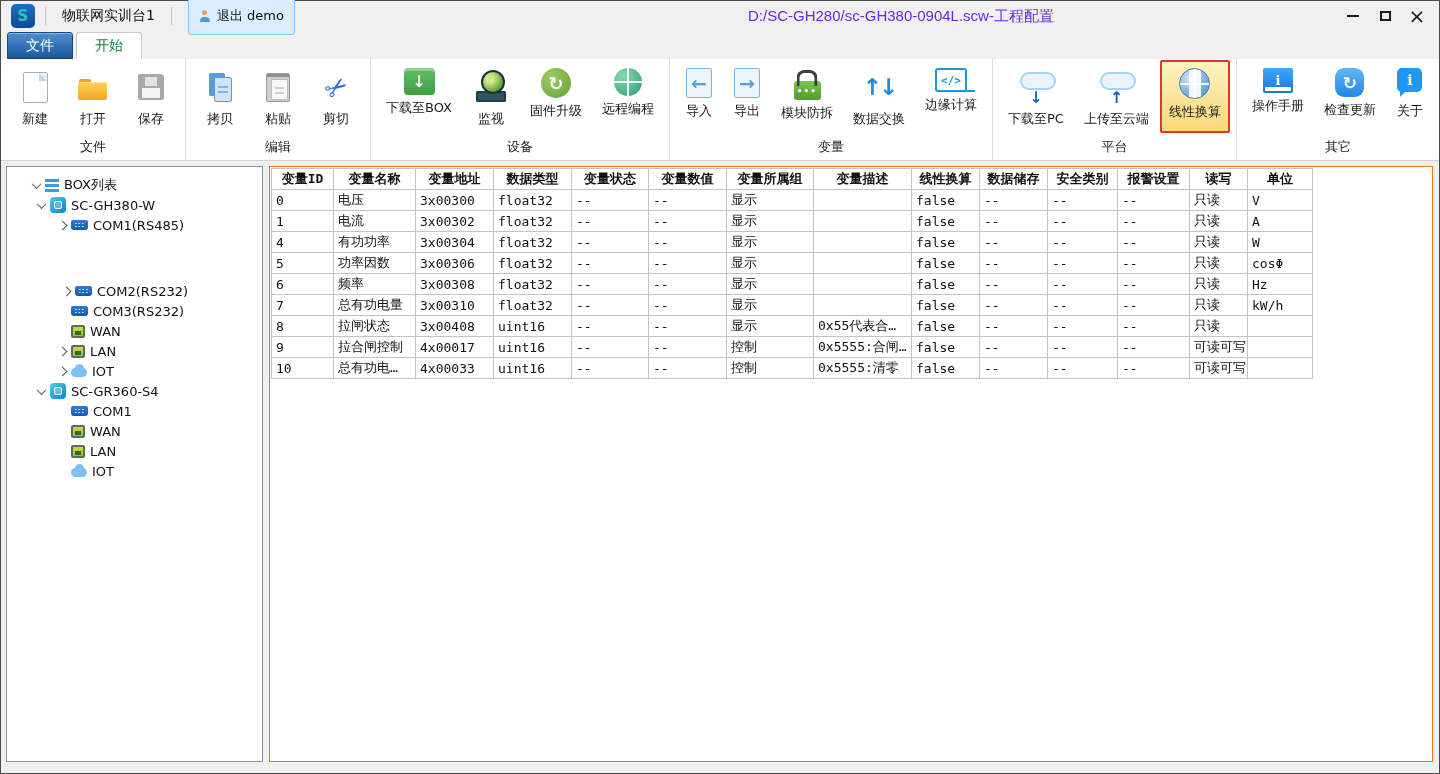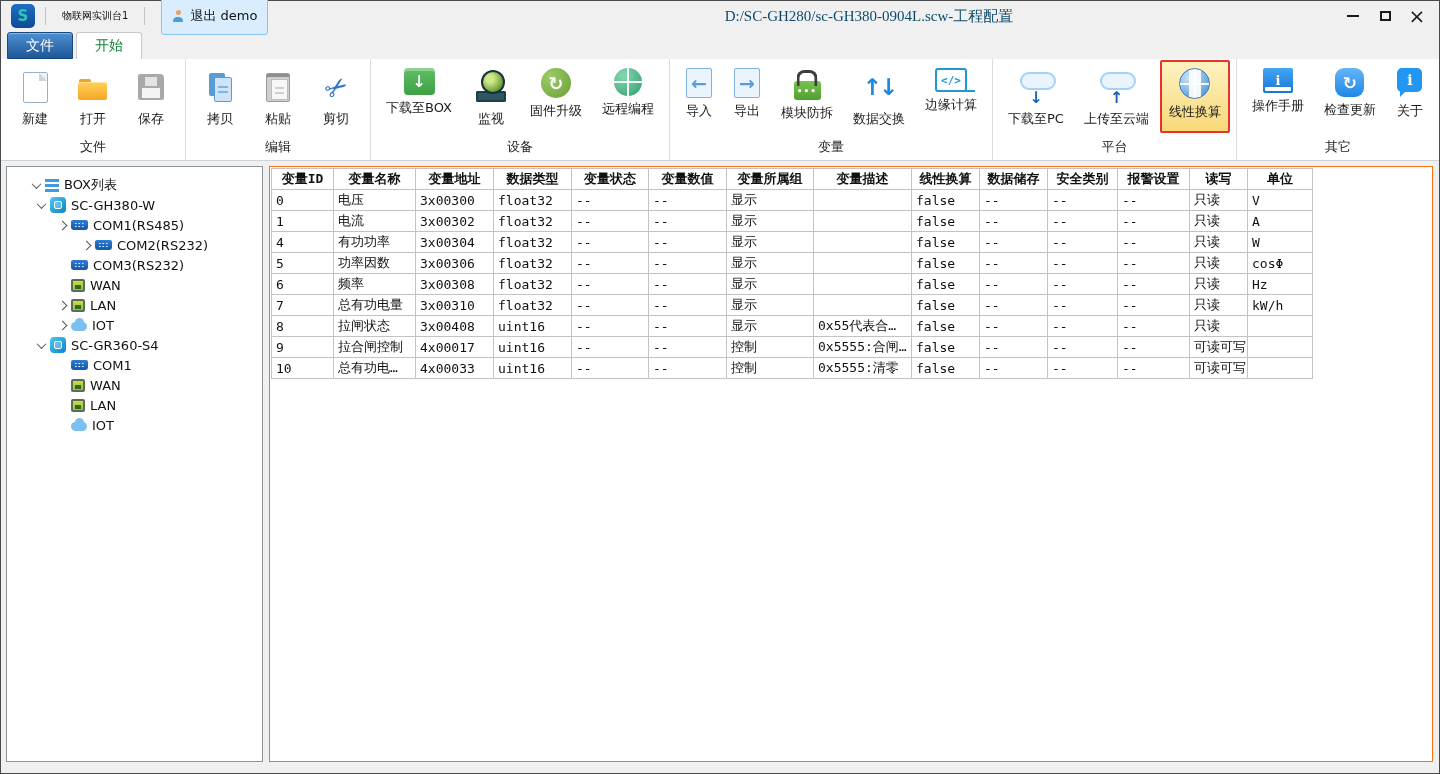"物联网实训台1" .appname { font-size: 10px -> 14px }
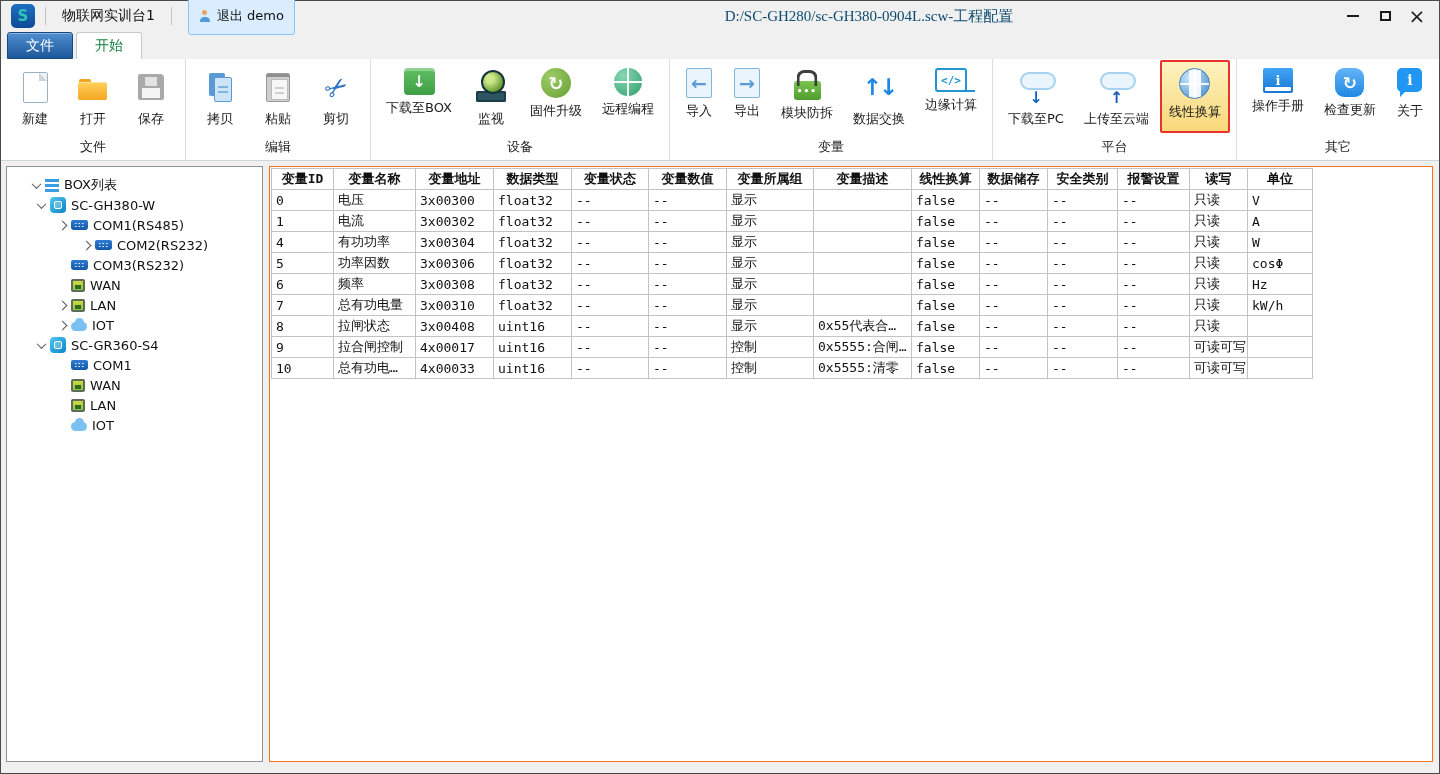"D:/SC-GH280/sc-GH380-0904L.scw-工程配置" .wtitle { color: #0c4a6e -> #6d28d9; font-family: Liberation Serif, serif -> Liberation Sans, sans-serif; left: 608px -> 640px }
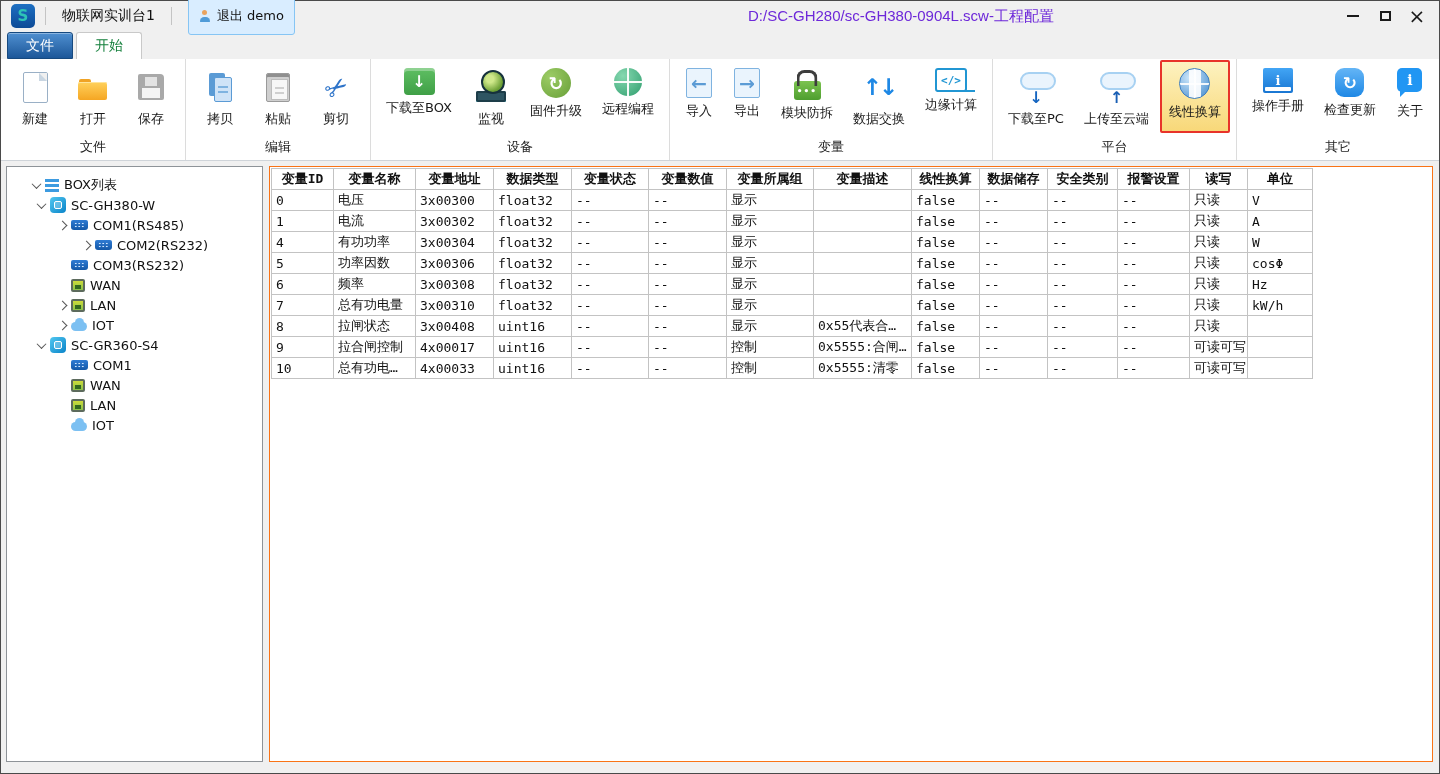"COM2(RS232)" div.titem { margin-top: none -> 46px; padding-left: 76px -> 56px }
